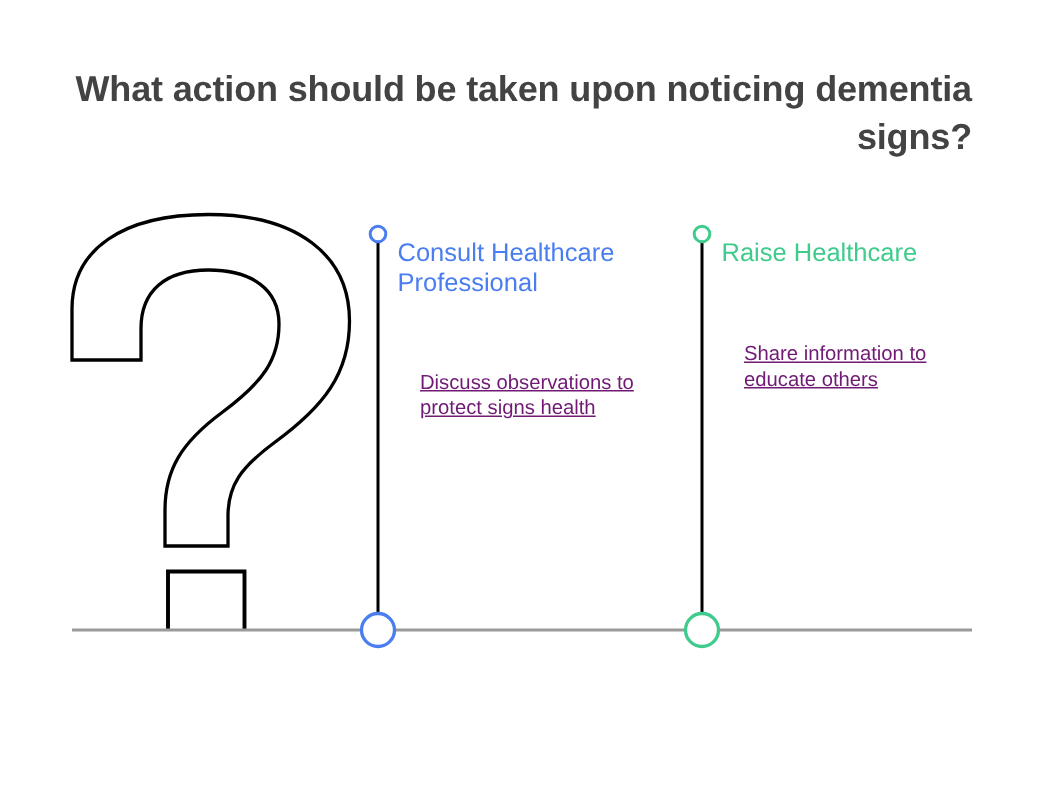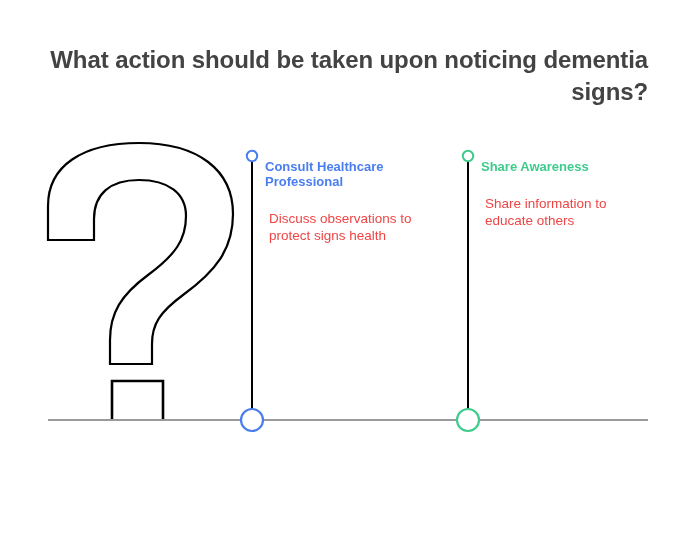"Consult Healthcare Professional" .ann-title { font-size: 13px -> 17px; font-weight: bold -> normal; margin: 0 0 0 0 -> 0 0 16px 0 }
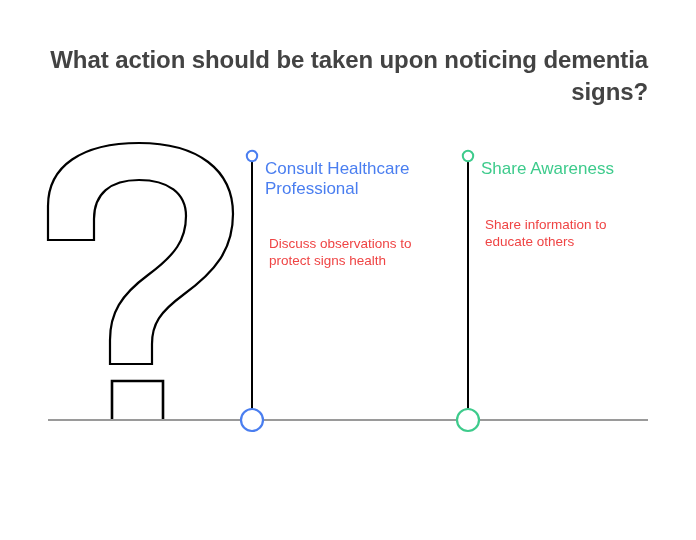"Share Awareness" p.ann-title { text: Share Awareness -> Raise Healthcare }
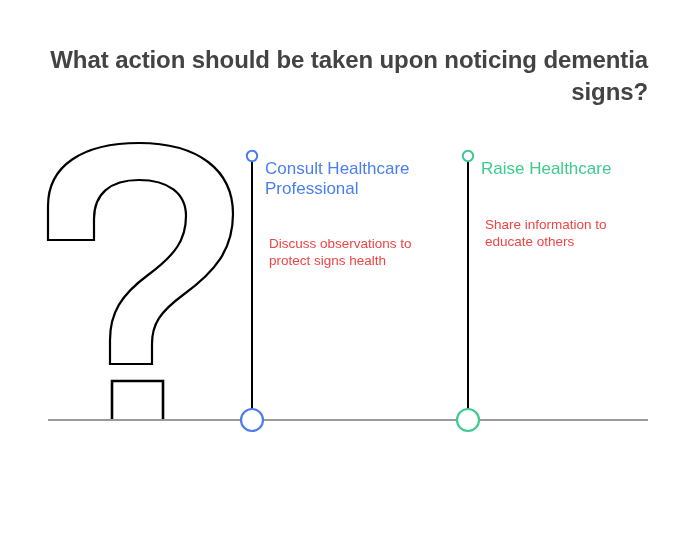"Share information to educate others" .ann-body { color: #ef4444 -> #701a75; margin: 4px -> 15px; text-decoration: none -> underline }
